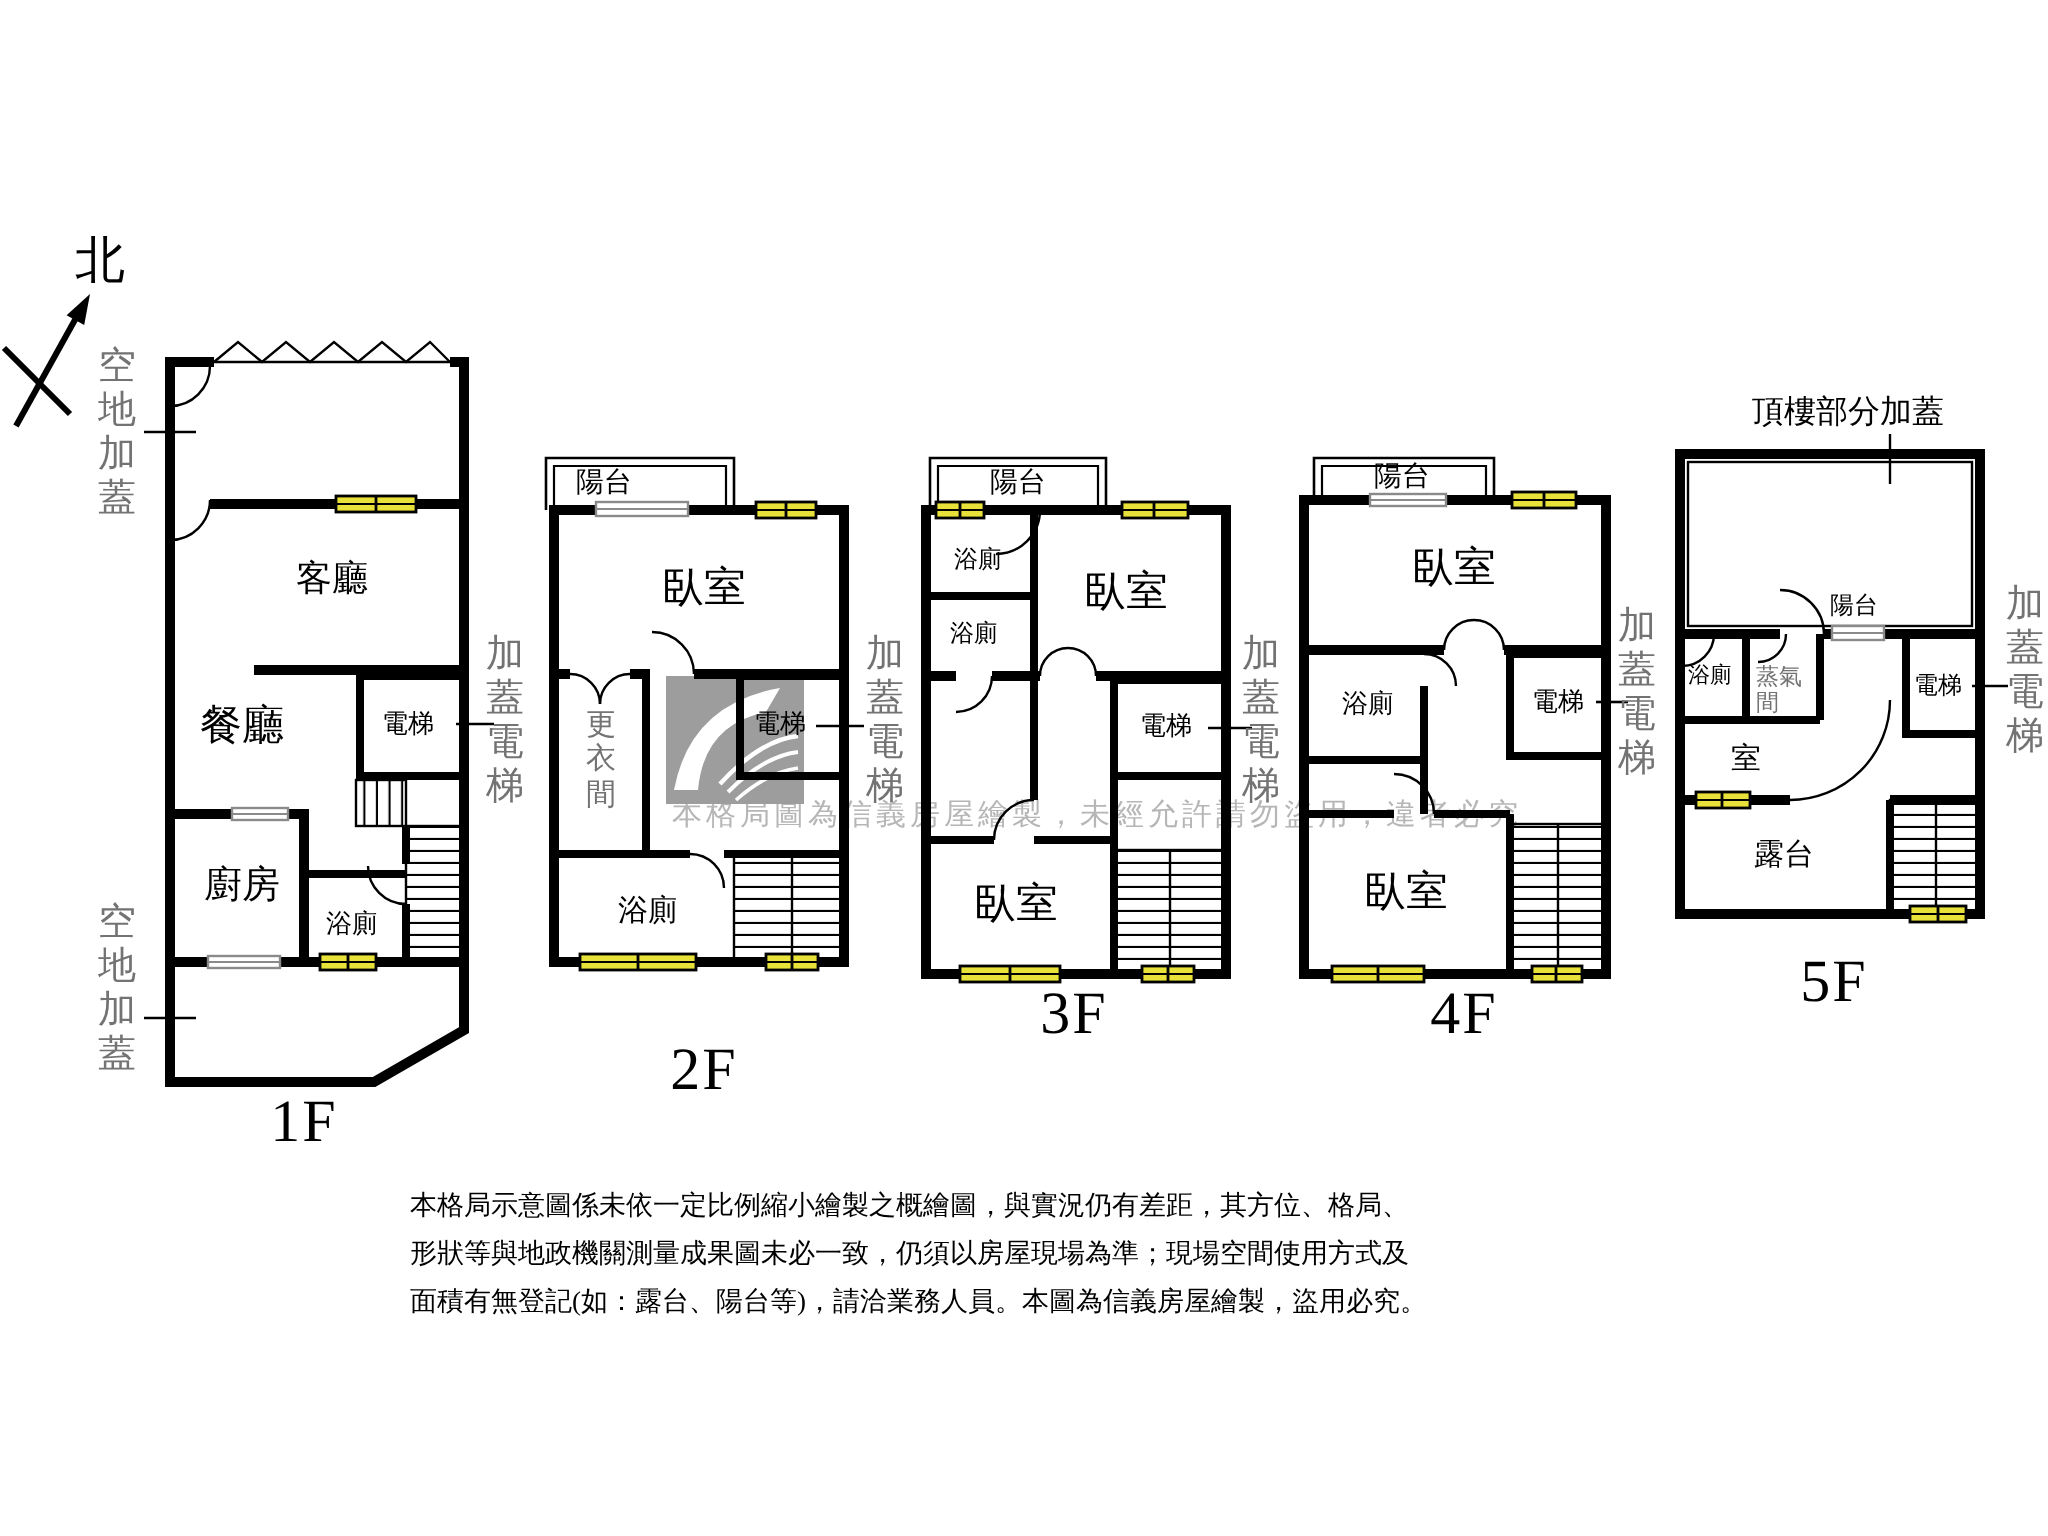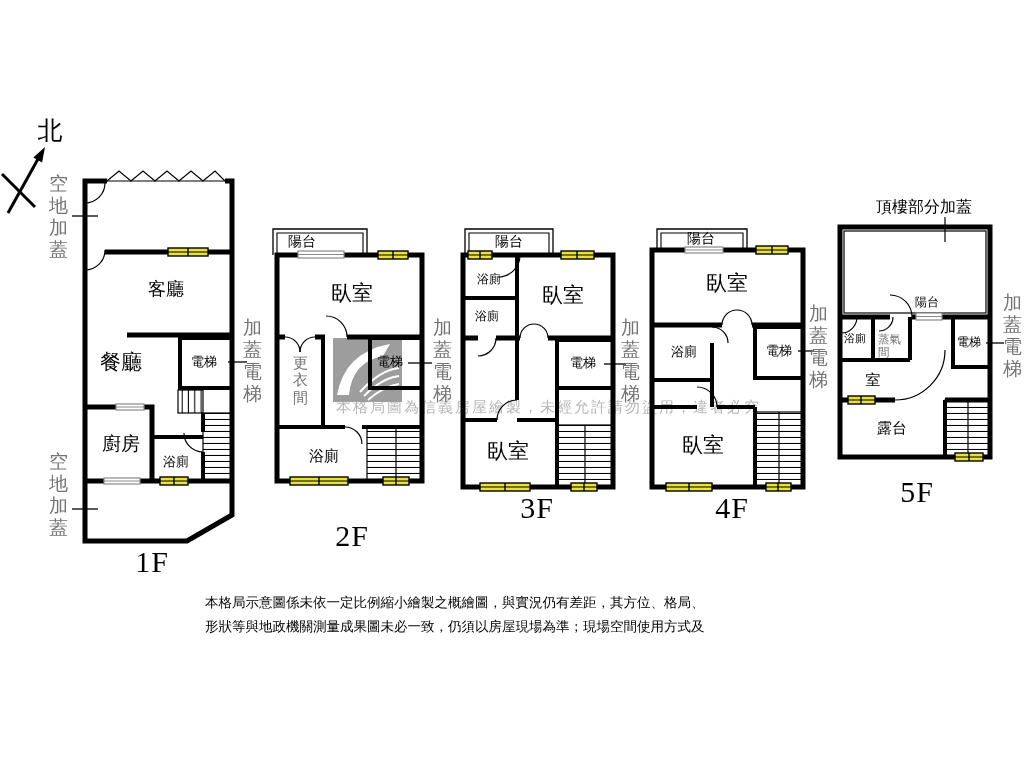"面積有無登記(如：露台、陽台等)，請洽業務人員。本圖為信義房屋繪製，盜用必究。" div { html: none -> <div>面積有無登記(如：露台、陽台等)，請洽業務人員。本圖為信義房屋繪製，盜用必究。</div> }
